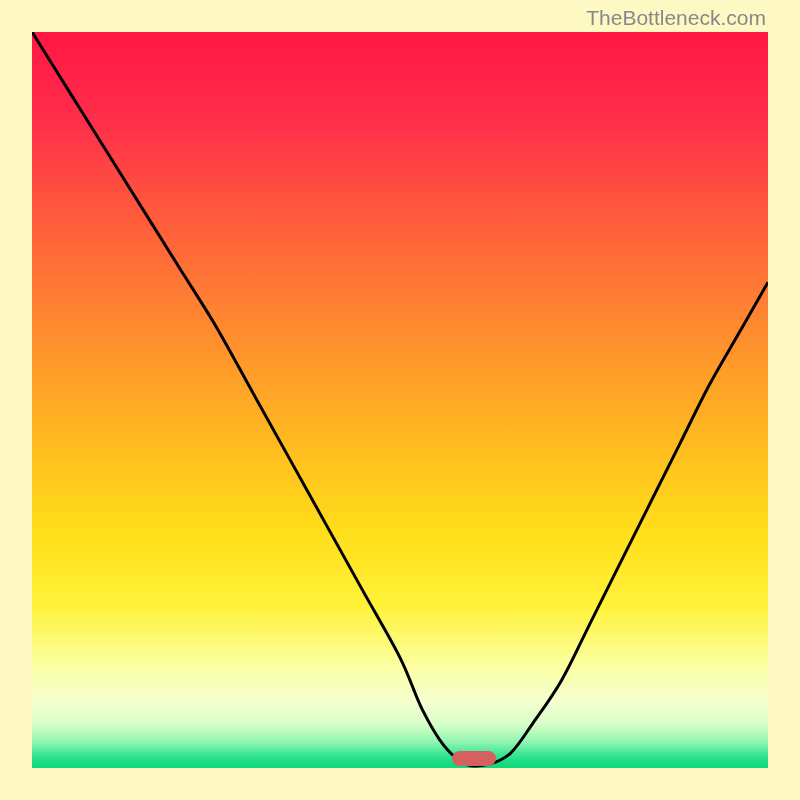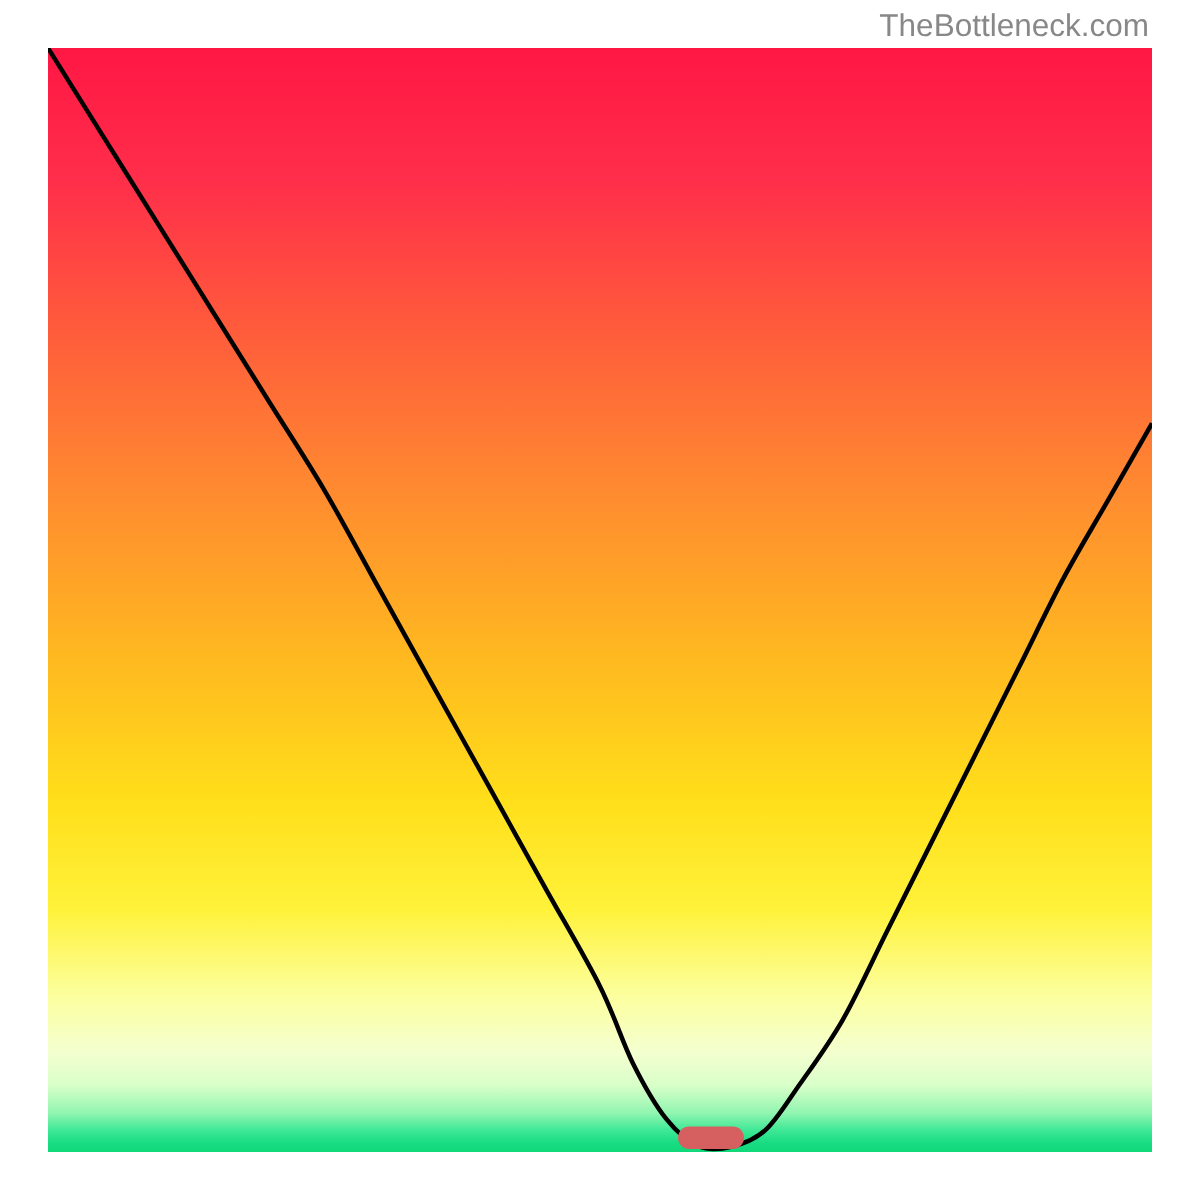"TheBottleneck.com" .chart-container { background: #ffffff -> #fef9c3 }
